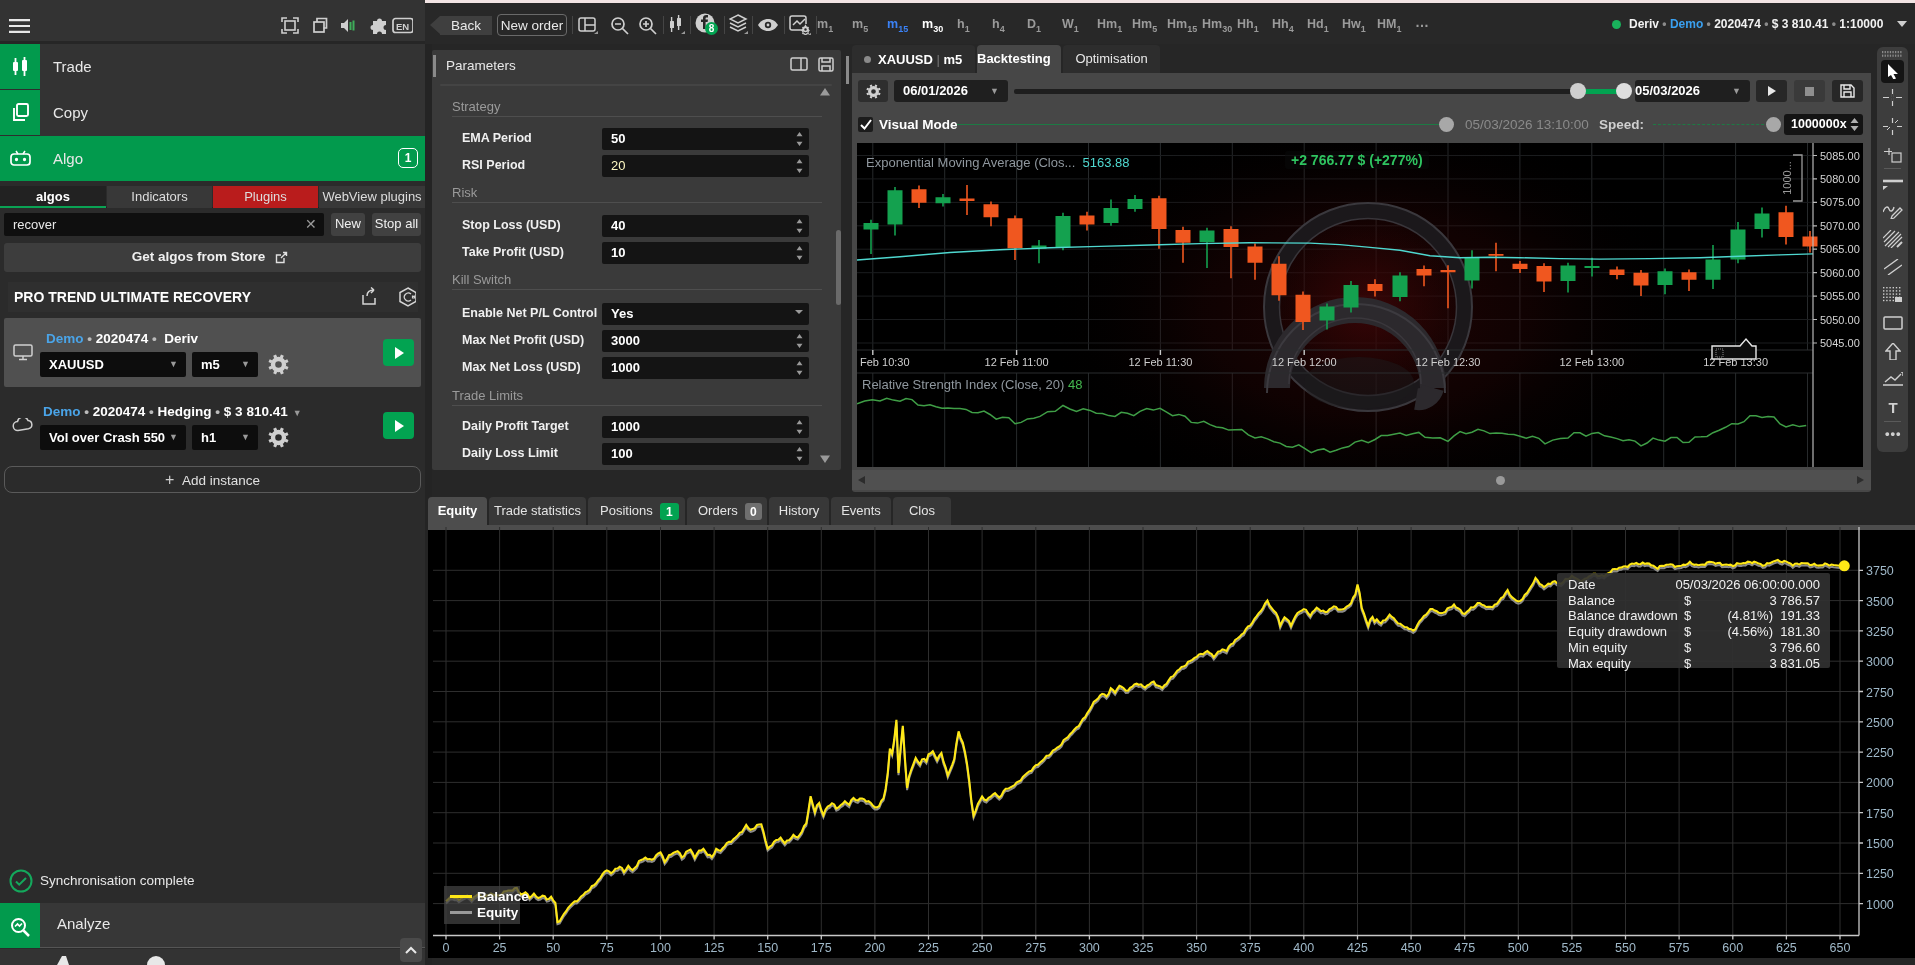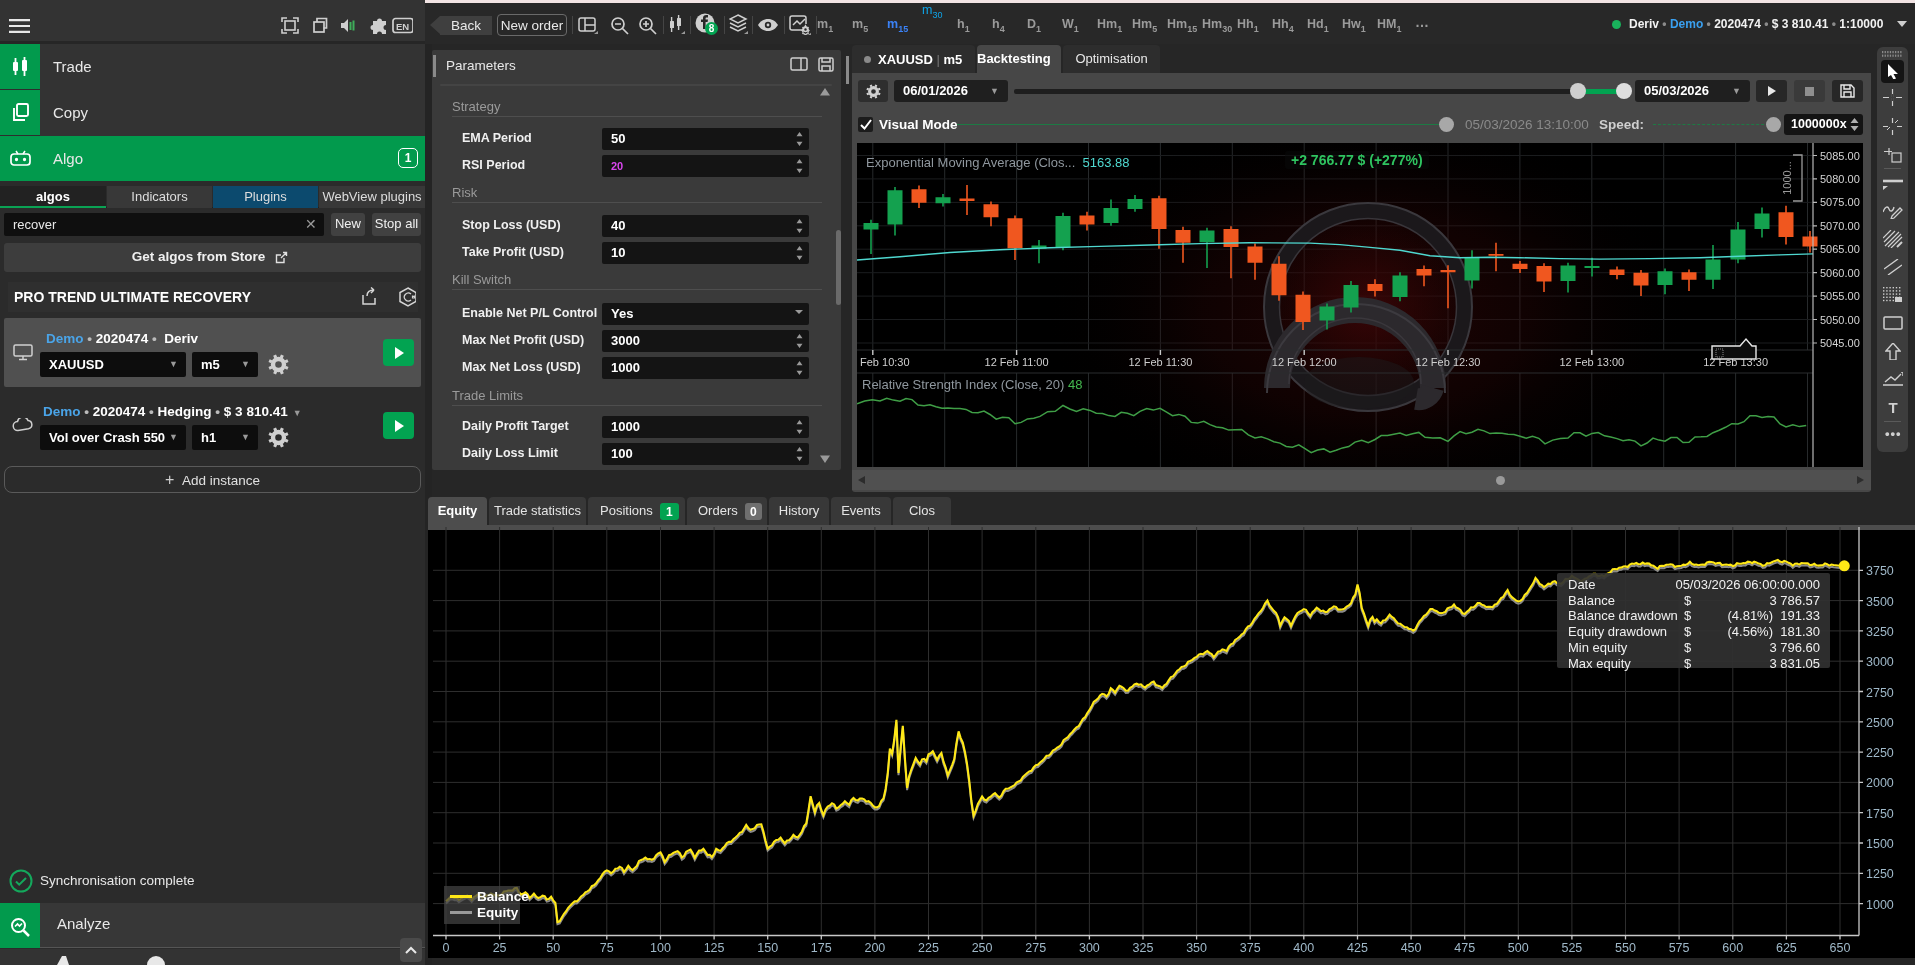"m30" div.abs { color: #0ea5e9 -> #ffffff; font-weight: normal -> bold; top: 3px -> 17px }
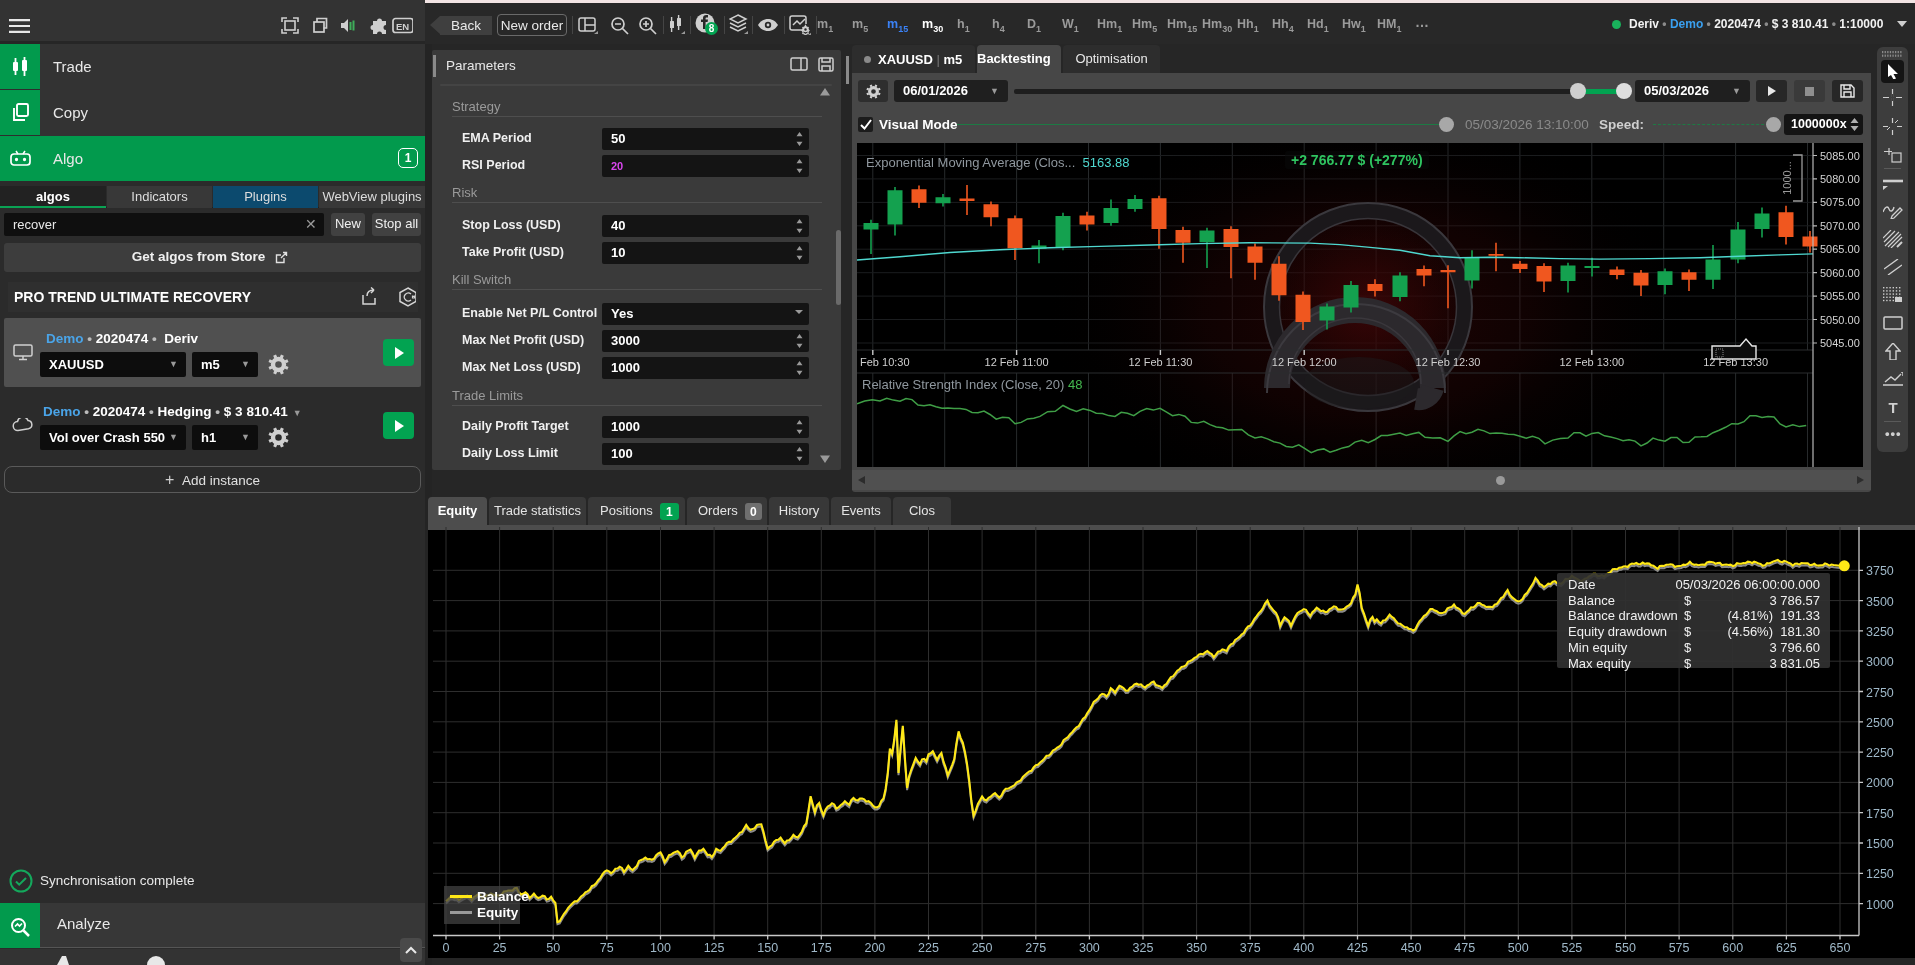"05/03/2026" div.abs { padding-left: 9px -> none }
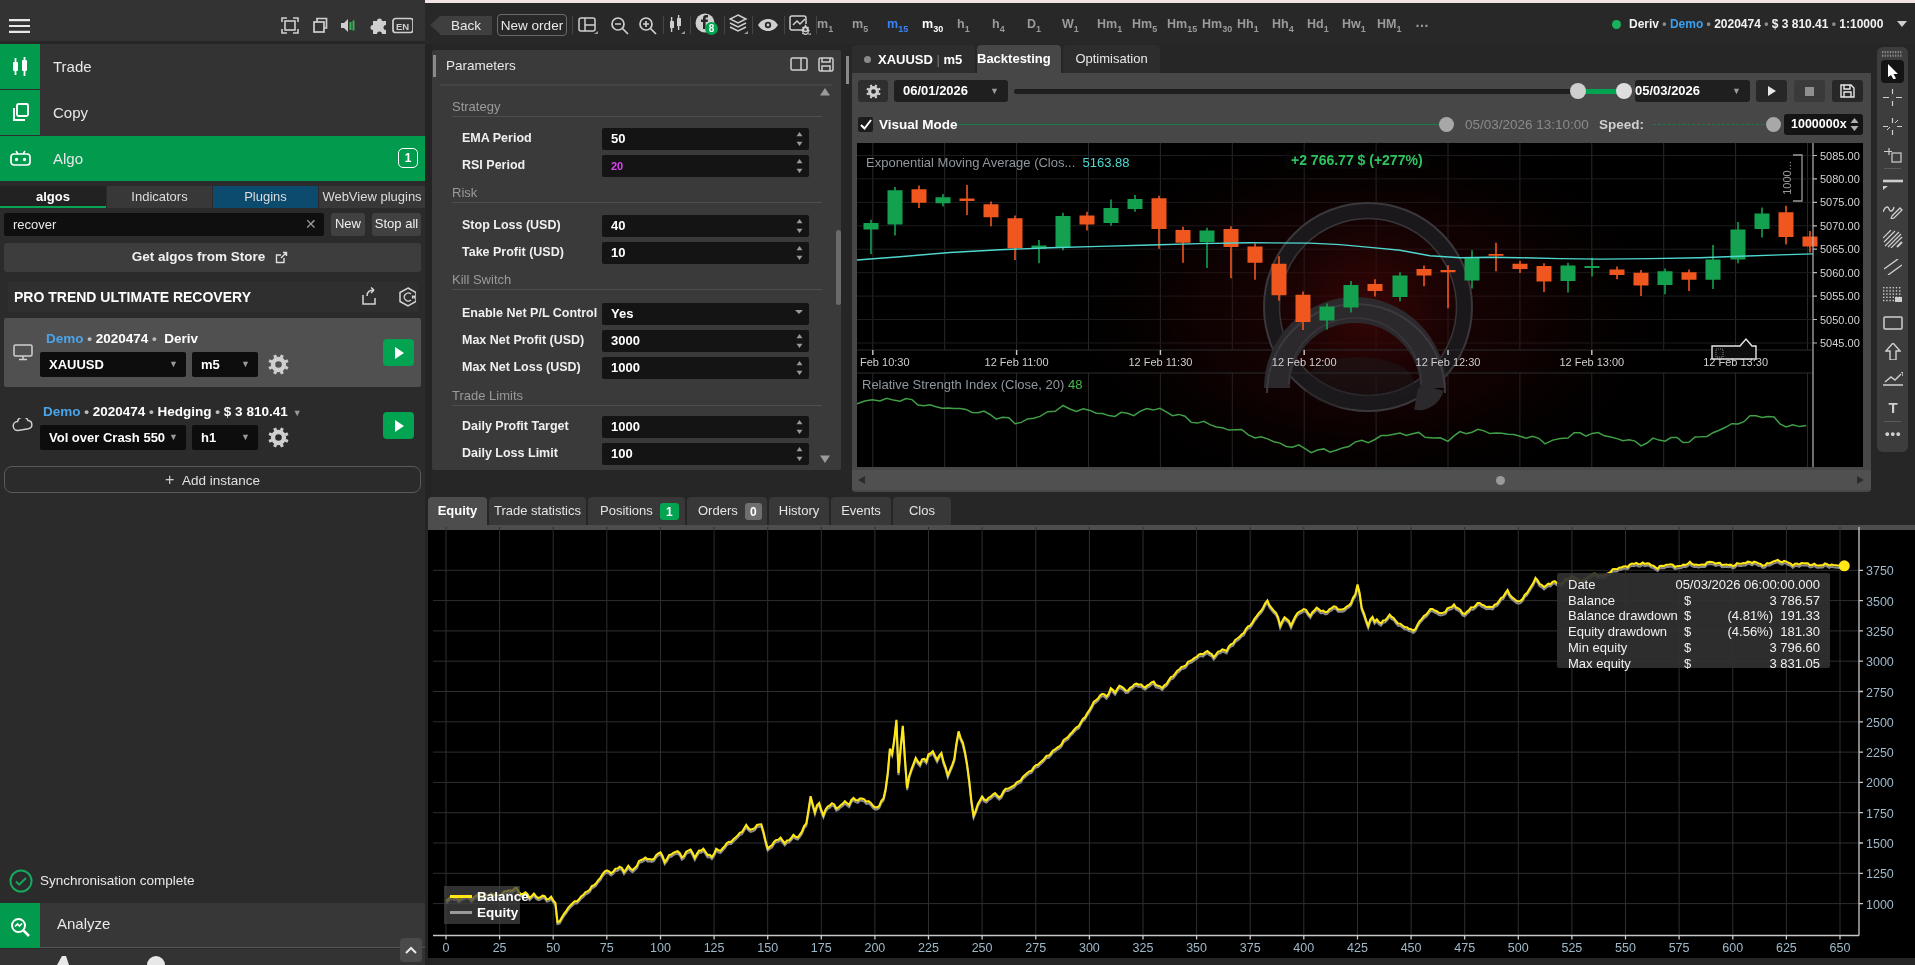"20" div.abs { color: #d946ef -> #fef9c3; font-size: 11px -> 13px; font-weight: bold -> normal }
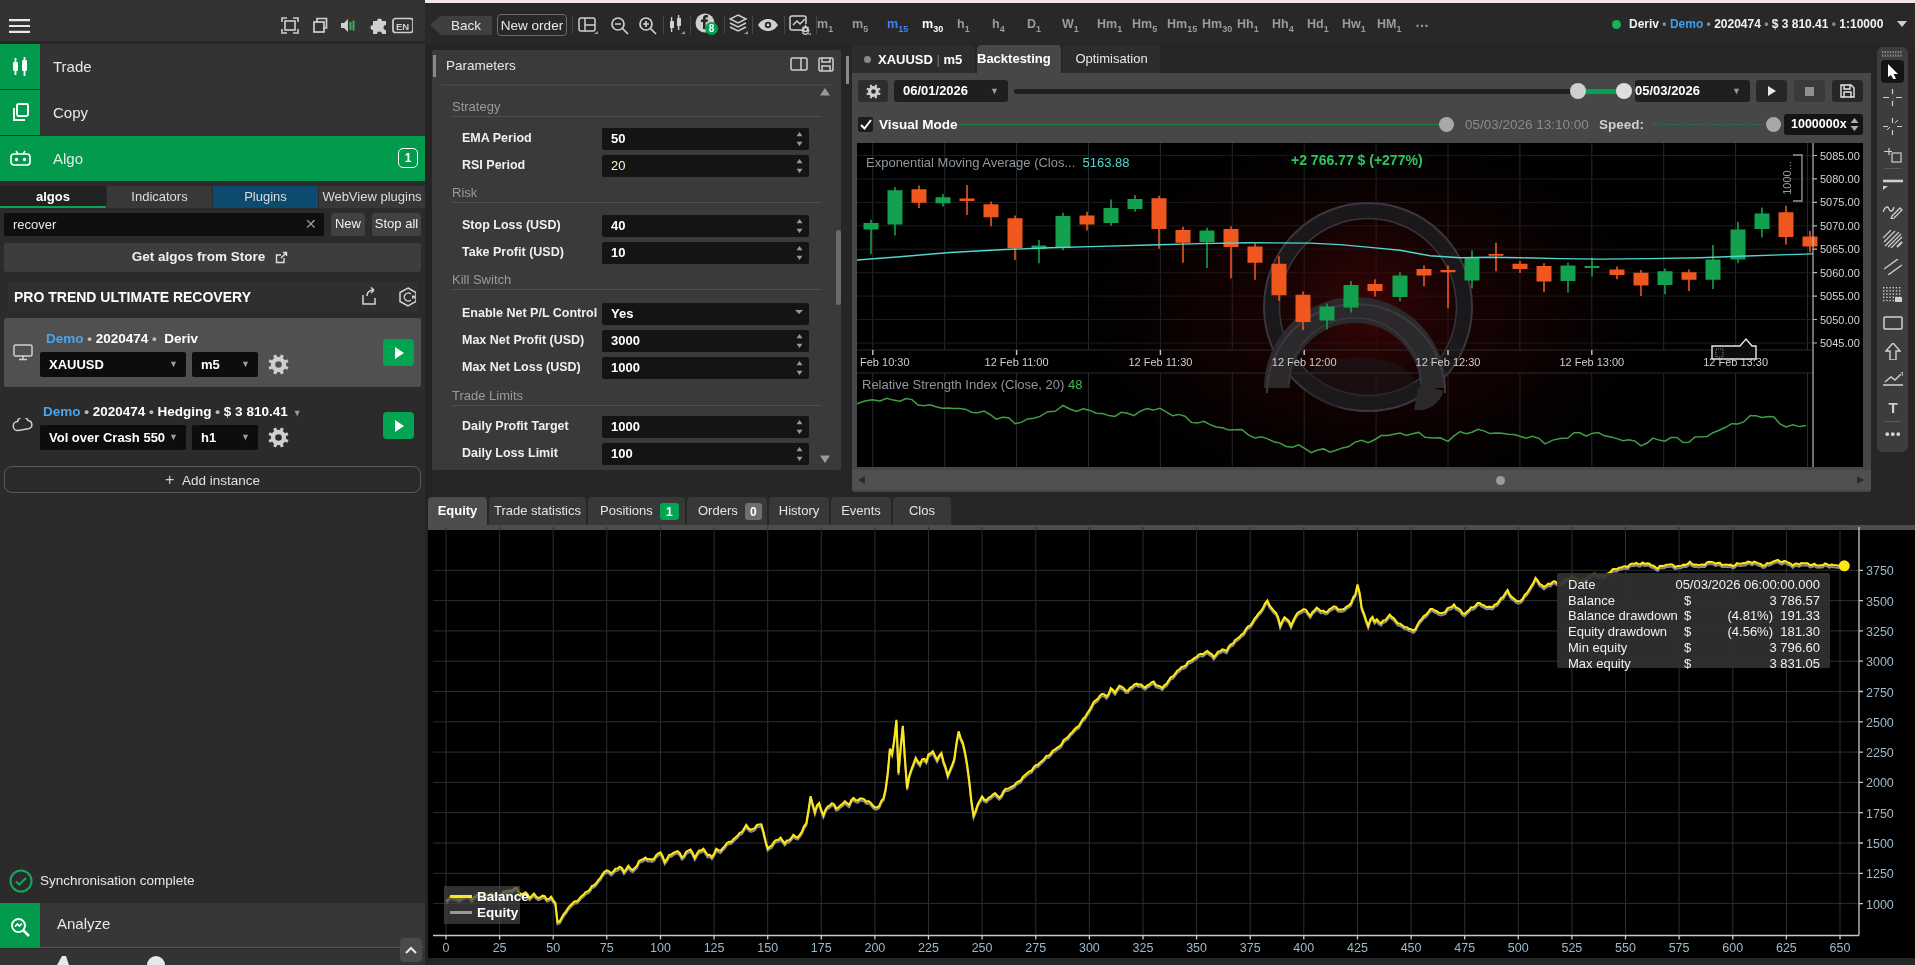"Plugins" div.abs { background: #0c4a6e -> #b91c1c }
